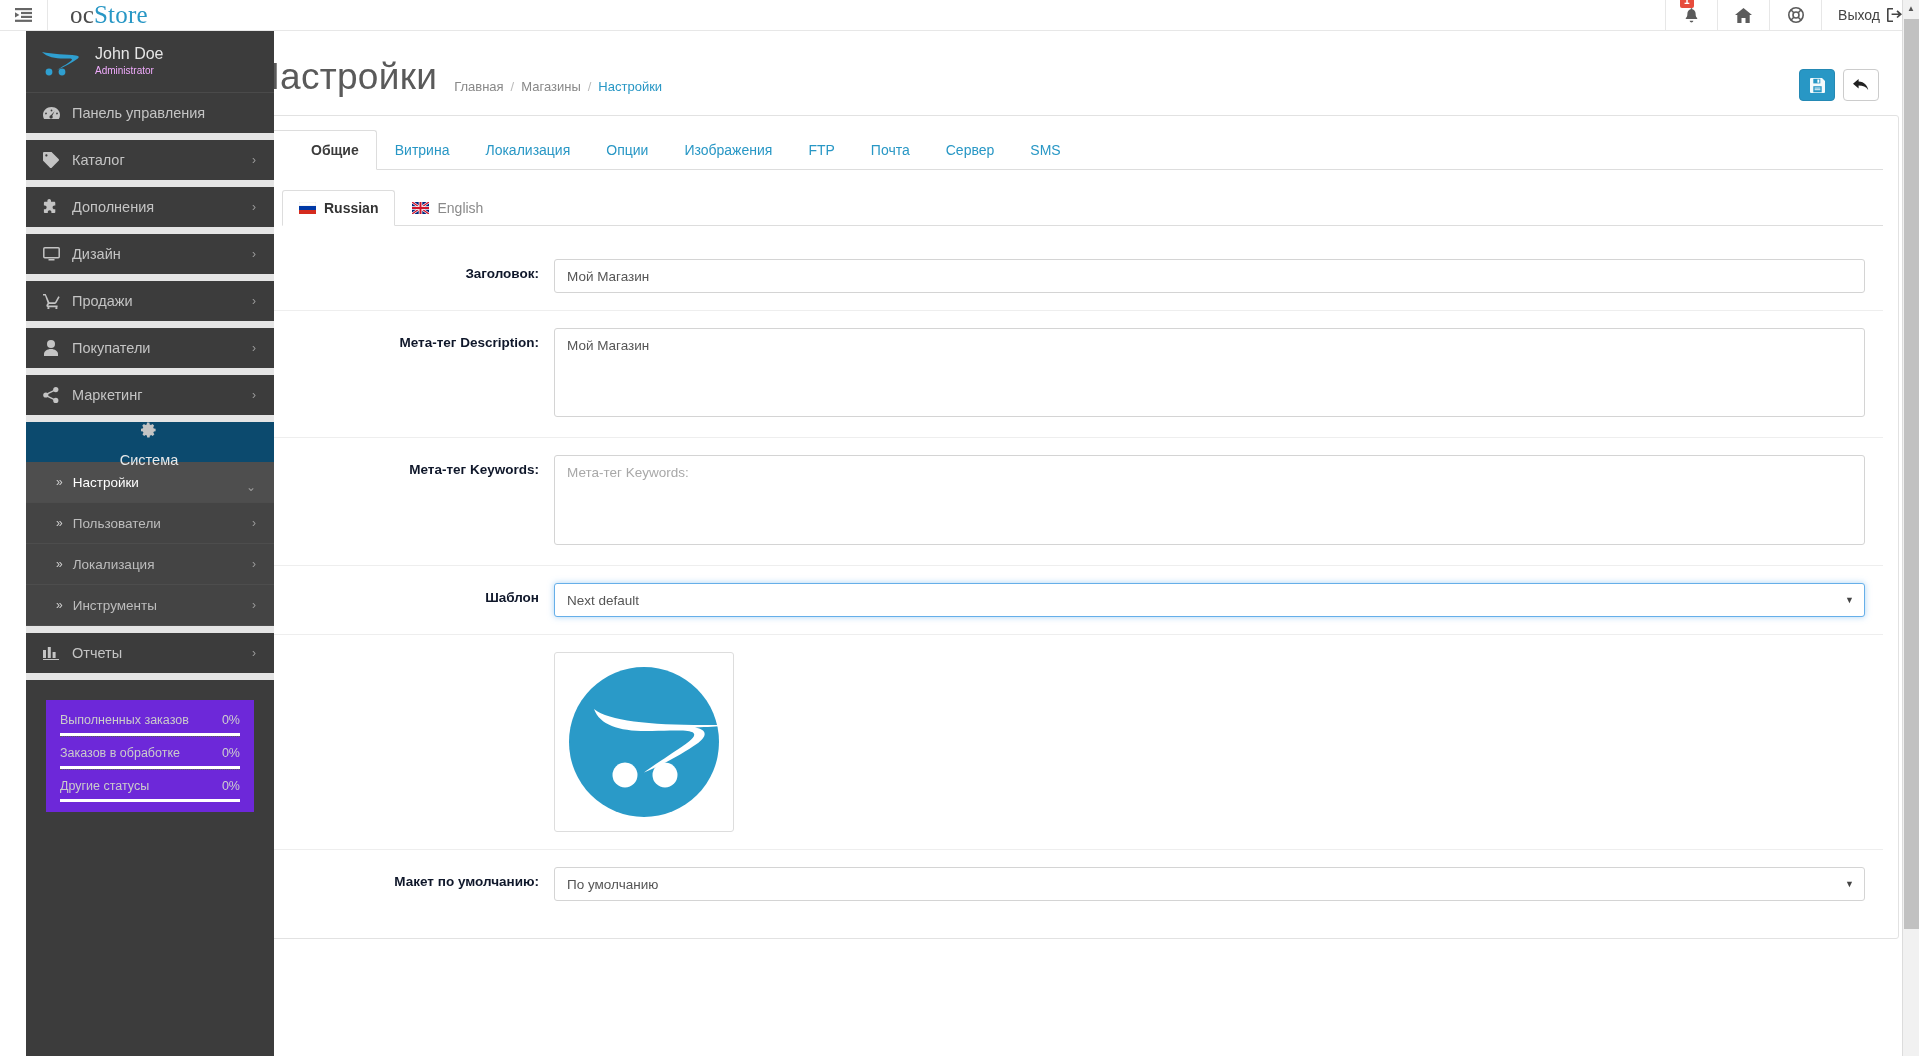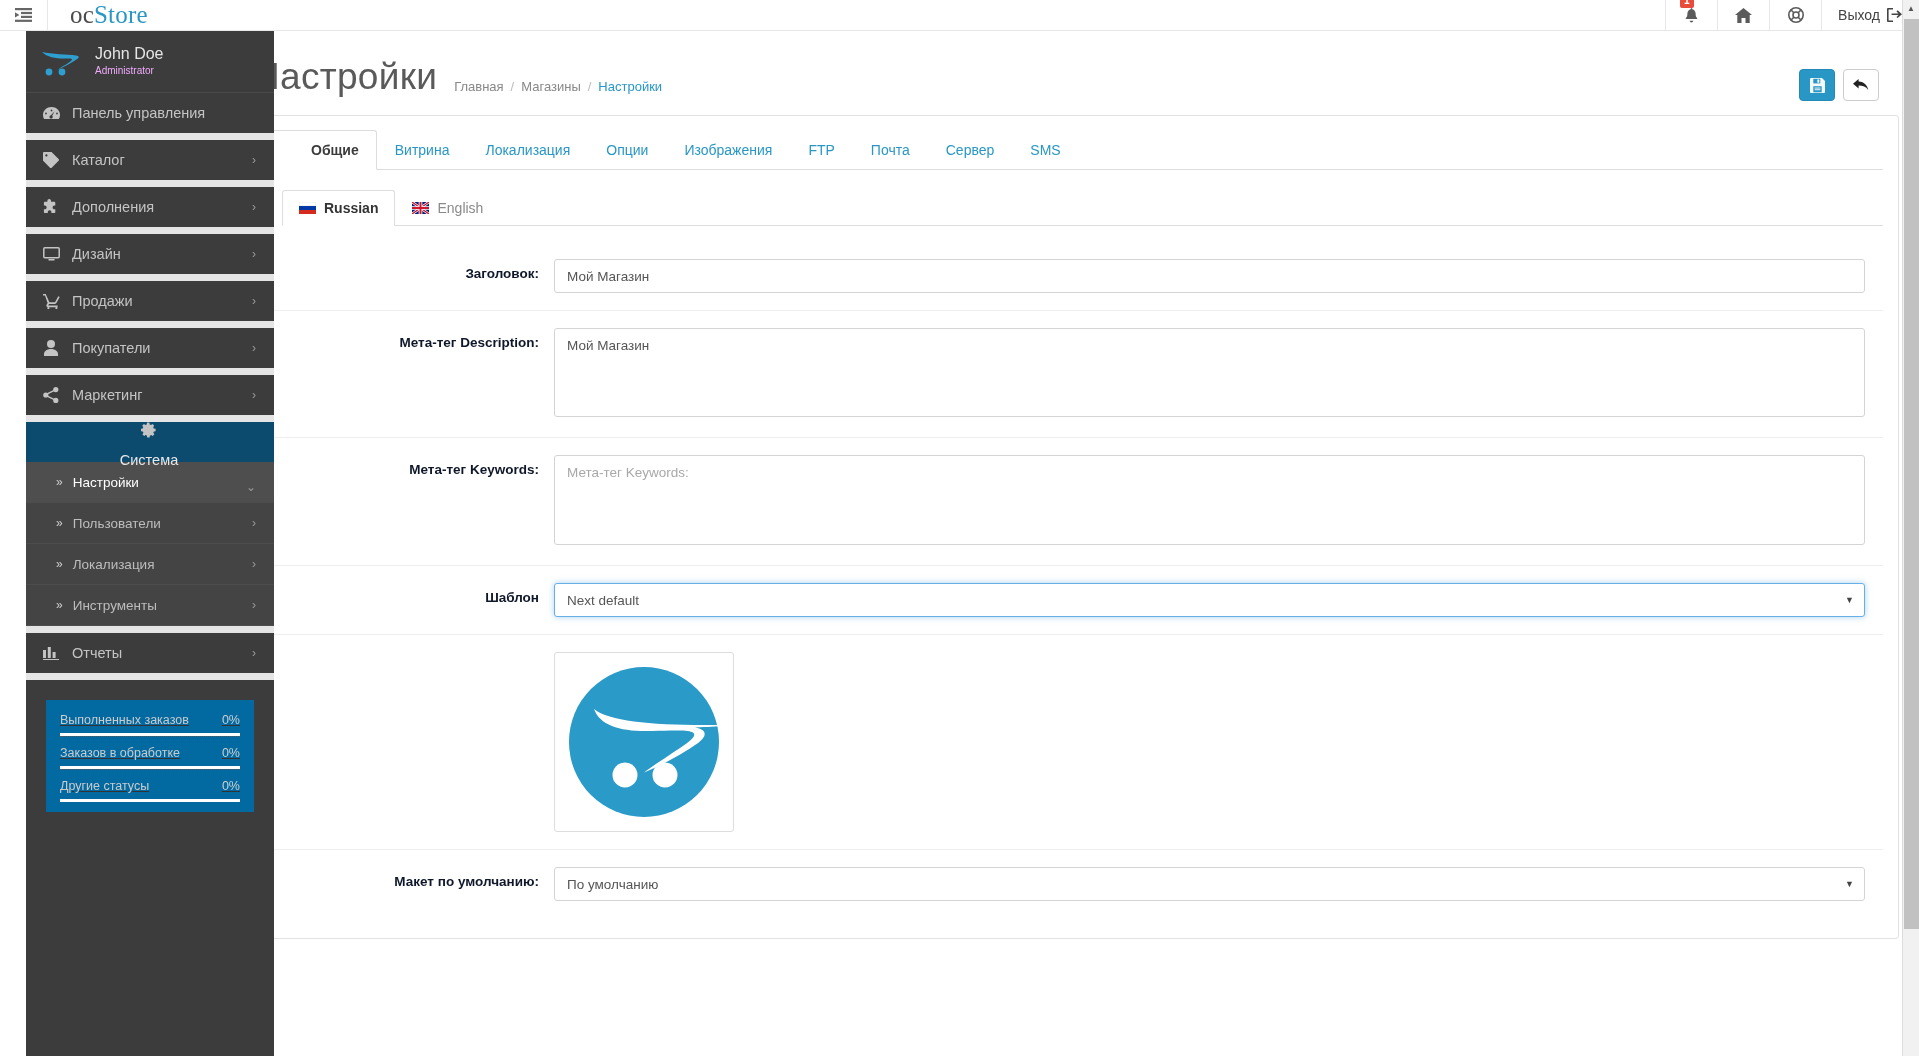"Выполненных заказов" .stats { background: #0369a1 -> #6d28d9; text-decoration: underline -> none }
